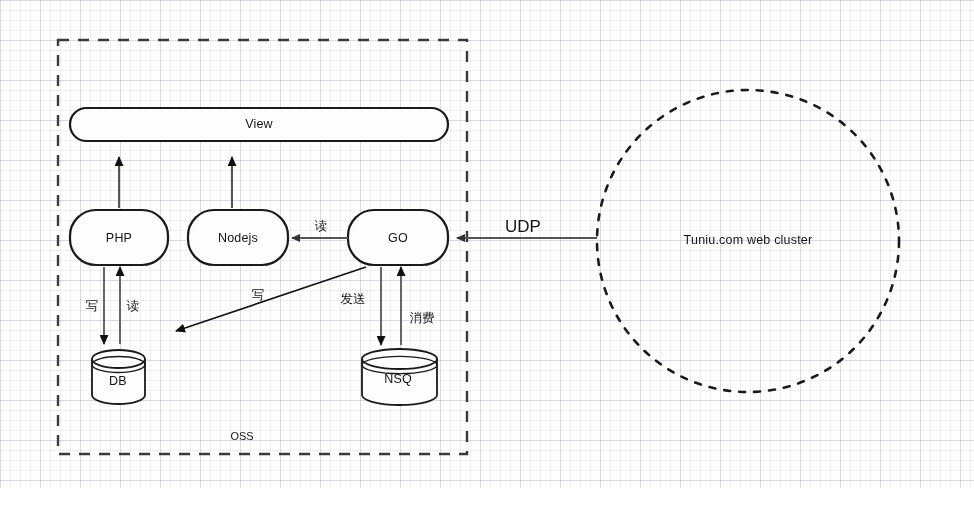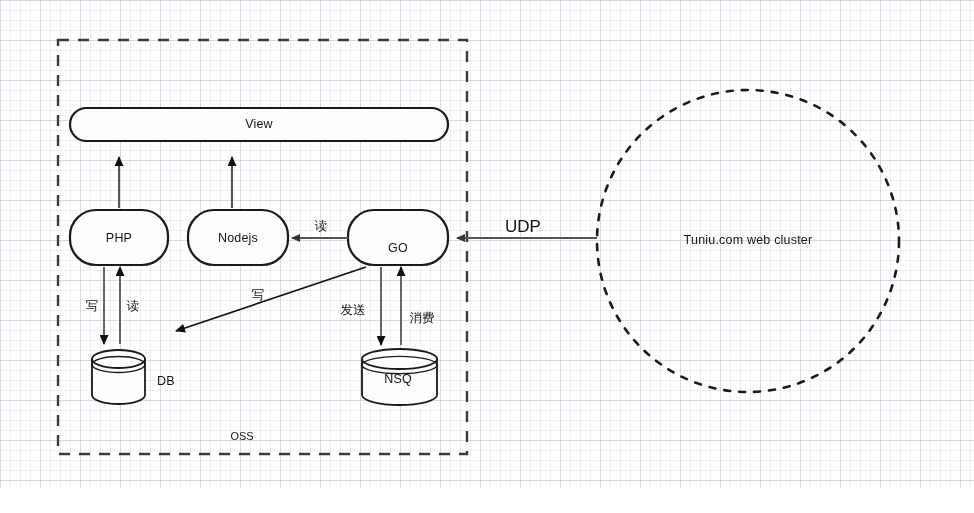"GO" div.nodelabel { top: 248px -> 238px }
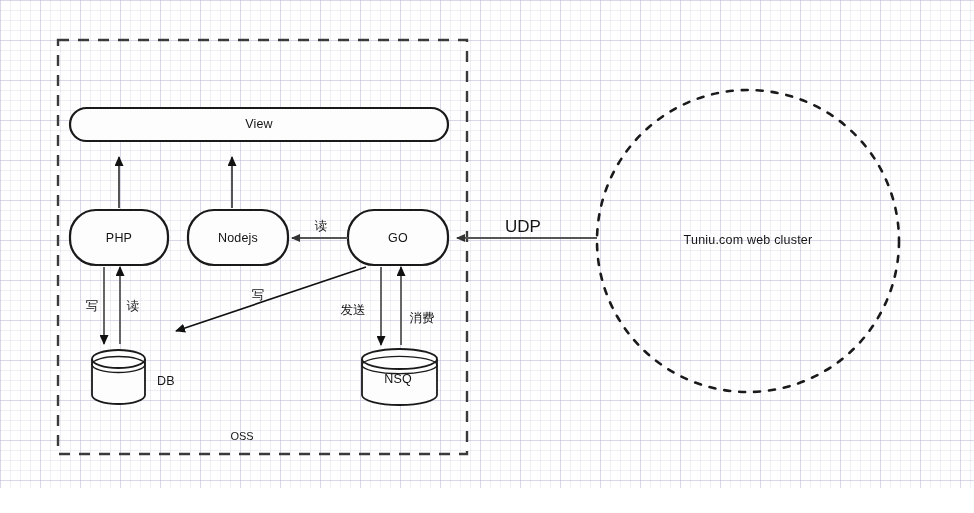"发送" div.edgelabel { top: 310px -> 299px }
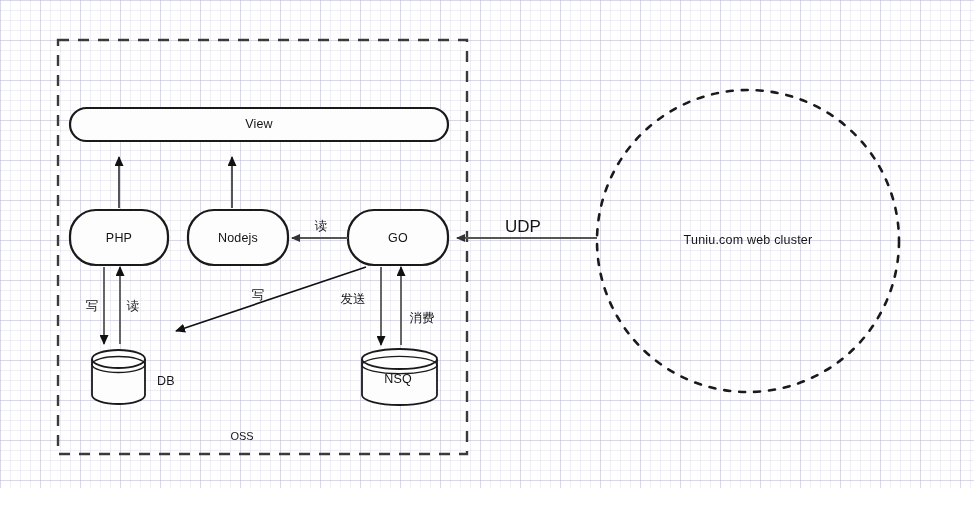"DB" div.nodelabel { margin-left: 48px -> none }
